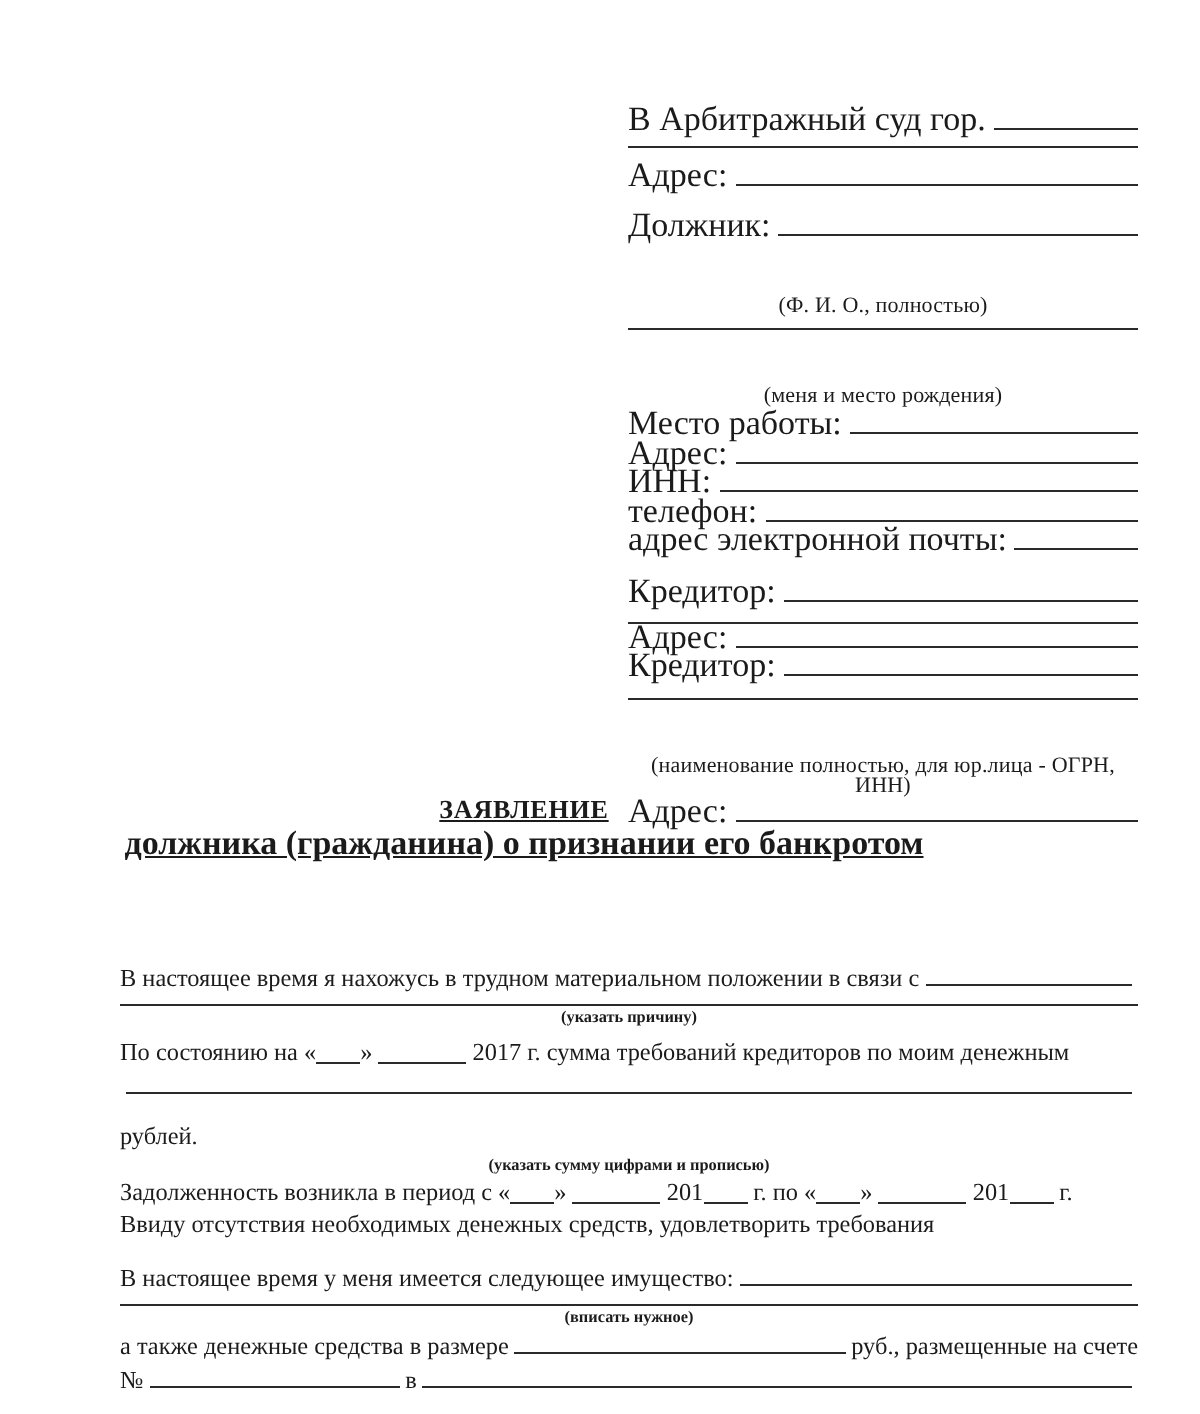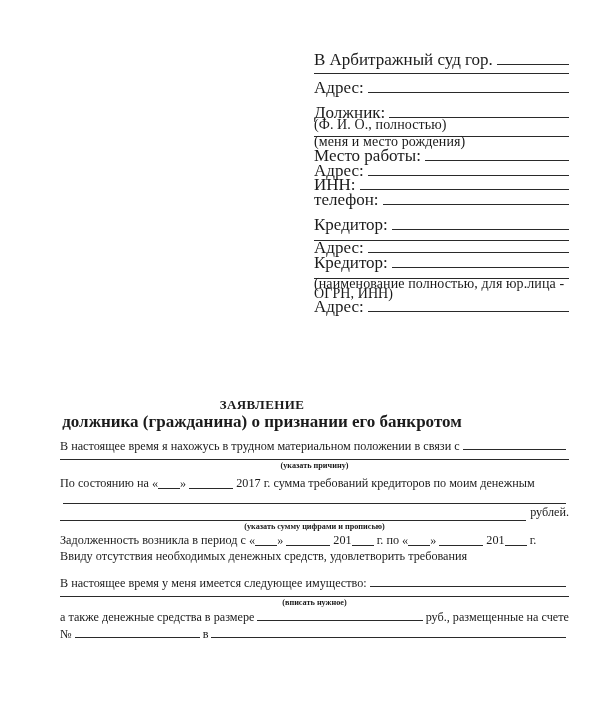"(Ф. И. О., полностью)" .cap { font-size: 14px -> 11px; margin-top: none -> 28px; text-align: none -> center }
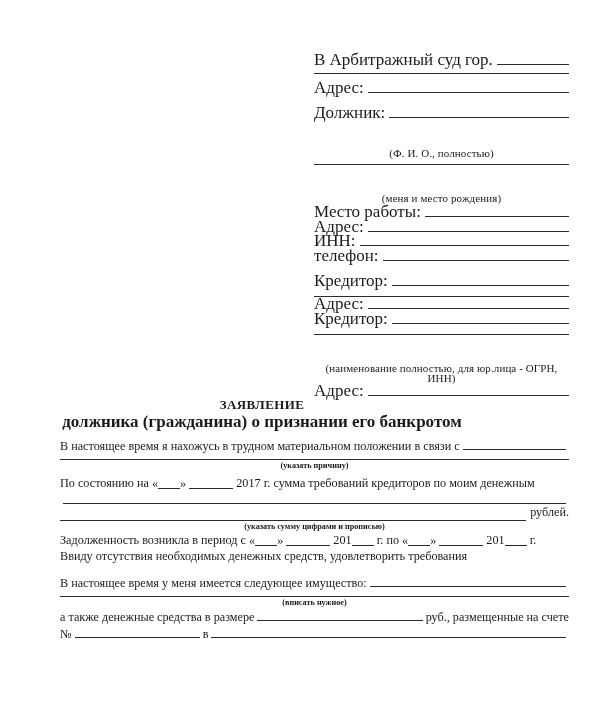"адрес электронной почты:" div.hrow { html: none -> <div> <span>адрес электронной почты:</span> <span></span> </div> }
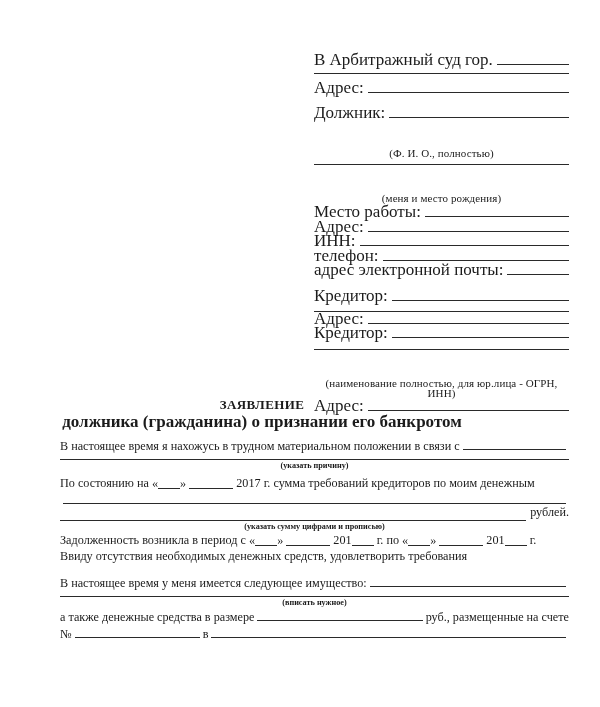"ЗАЯВЛЕНИЕ" .title-wrap { text-decoration: none -> underline }
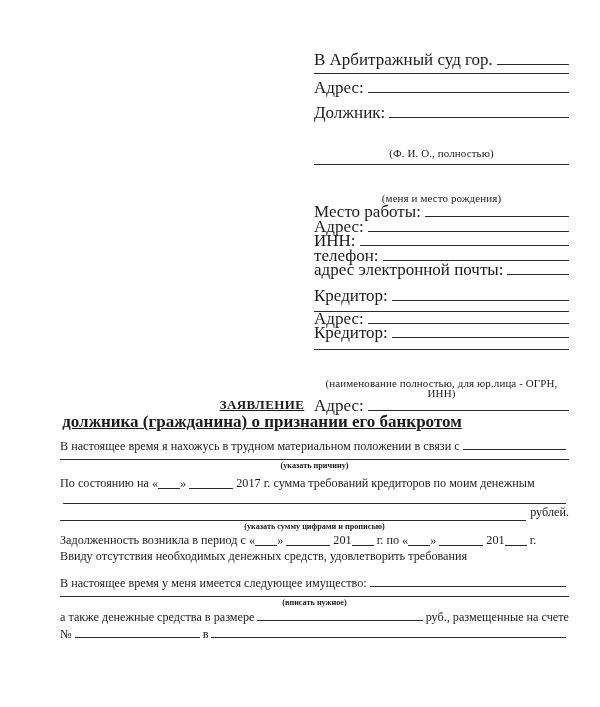"В настоящее время я нахожусь" .body-block { top: 437px -> 480px }
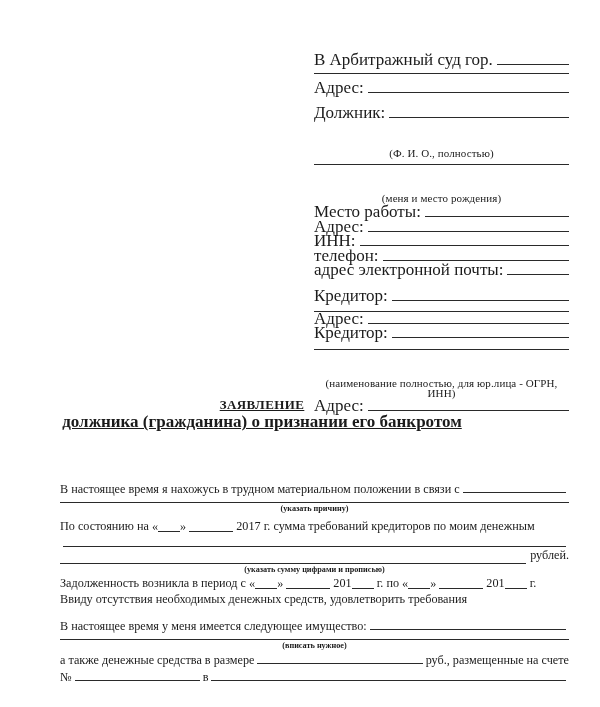"рублей." .rule-row { align-items: flex-end -> flex-start; flex-direction: none -> column }
